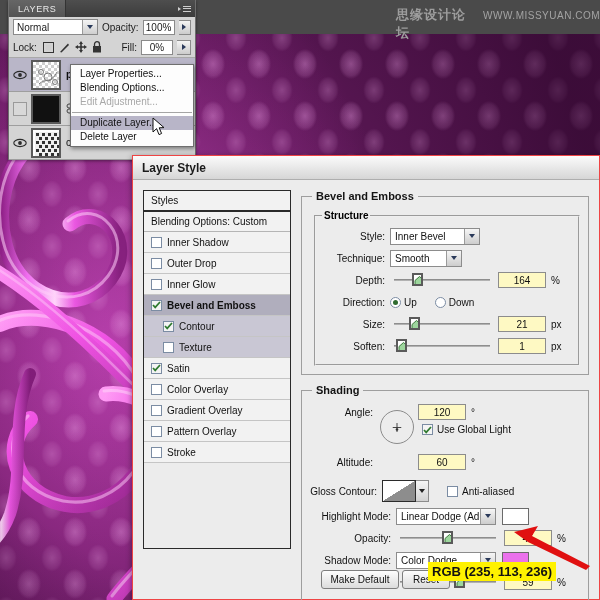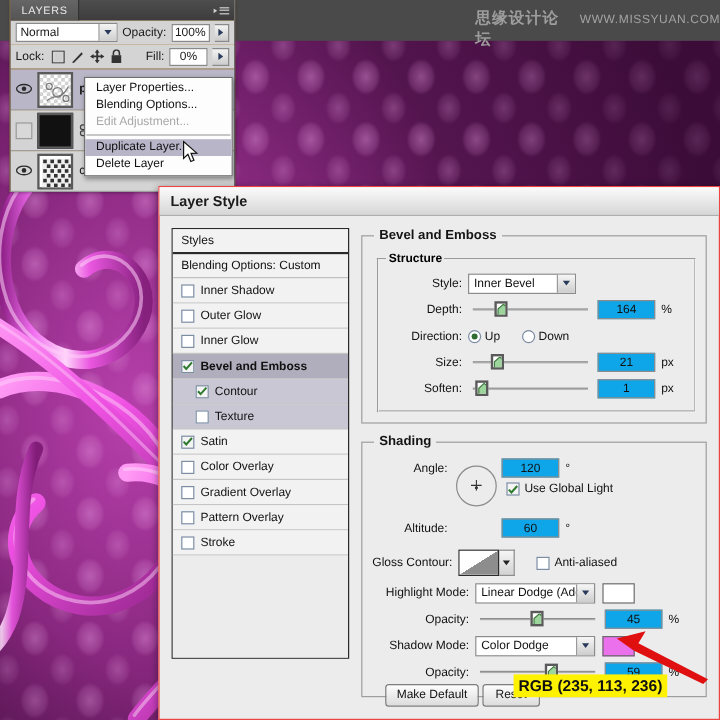"LAYERS" #layers-panel { background: #a16207 -> #1d4ed8 }
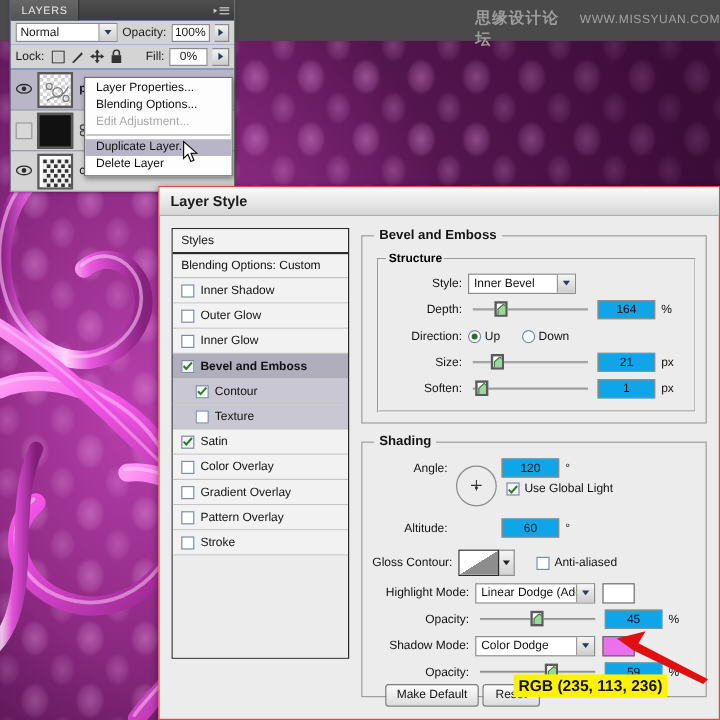"Outer Glow" span { text: Glow -> Drop }
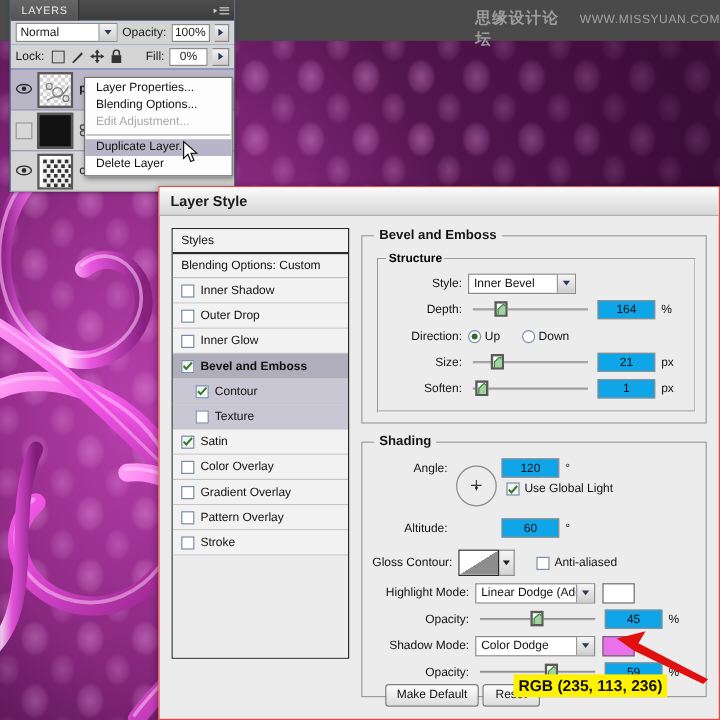"Technique:" div.frow { html: none -> <div> <span>Technique:</span> <div> <span>Smooth</span> <span> <i></i> </span> </div> </div> }
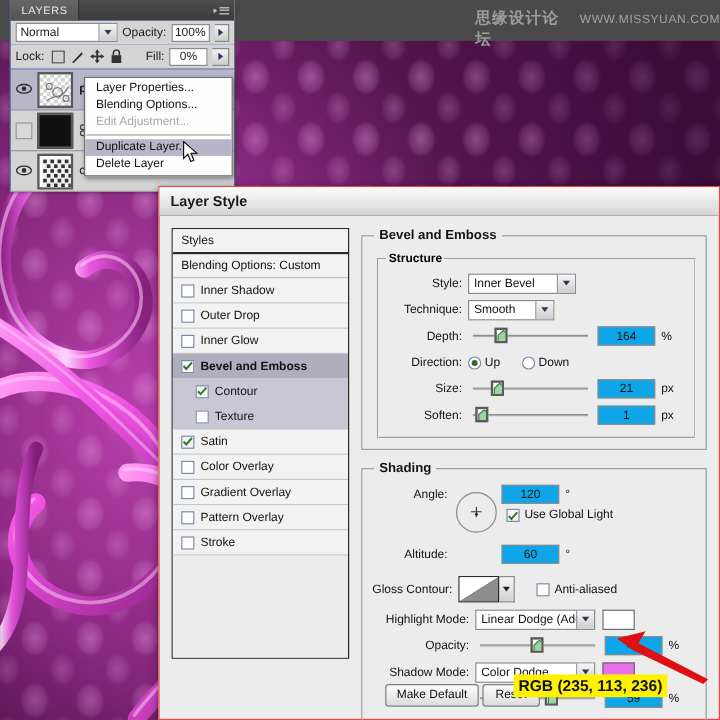"164" .numbox { background: #0ea5e9 -> #fef9c3 }
